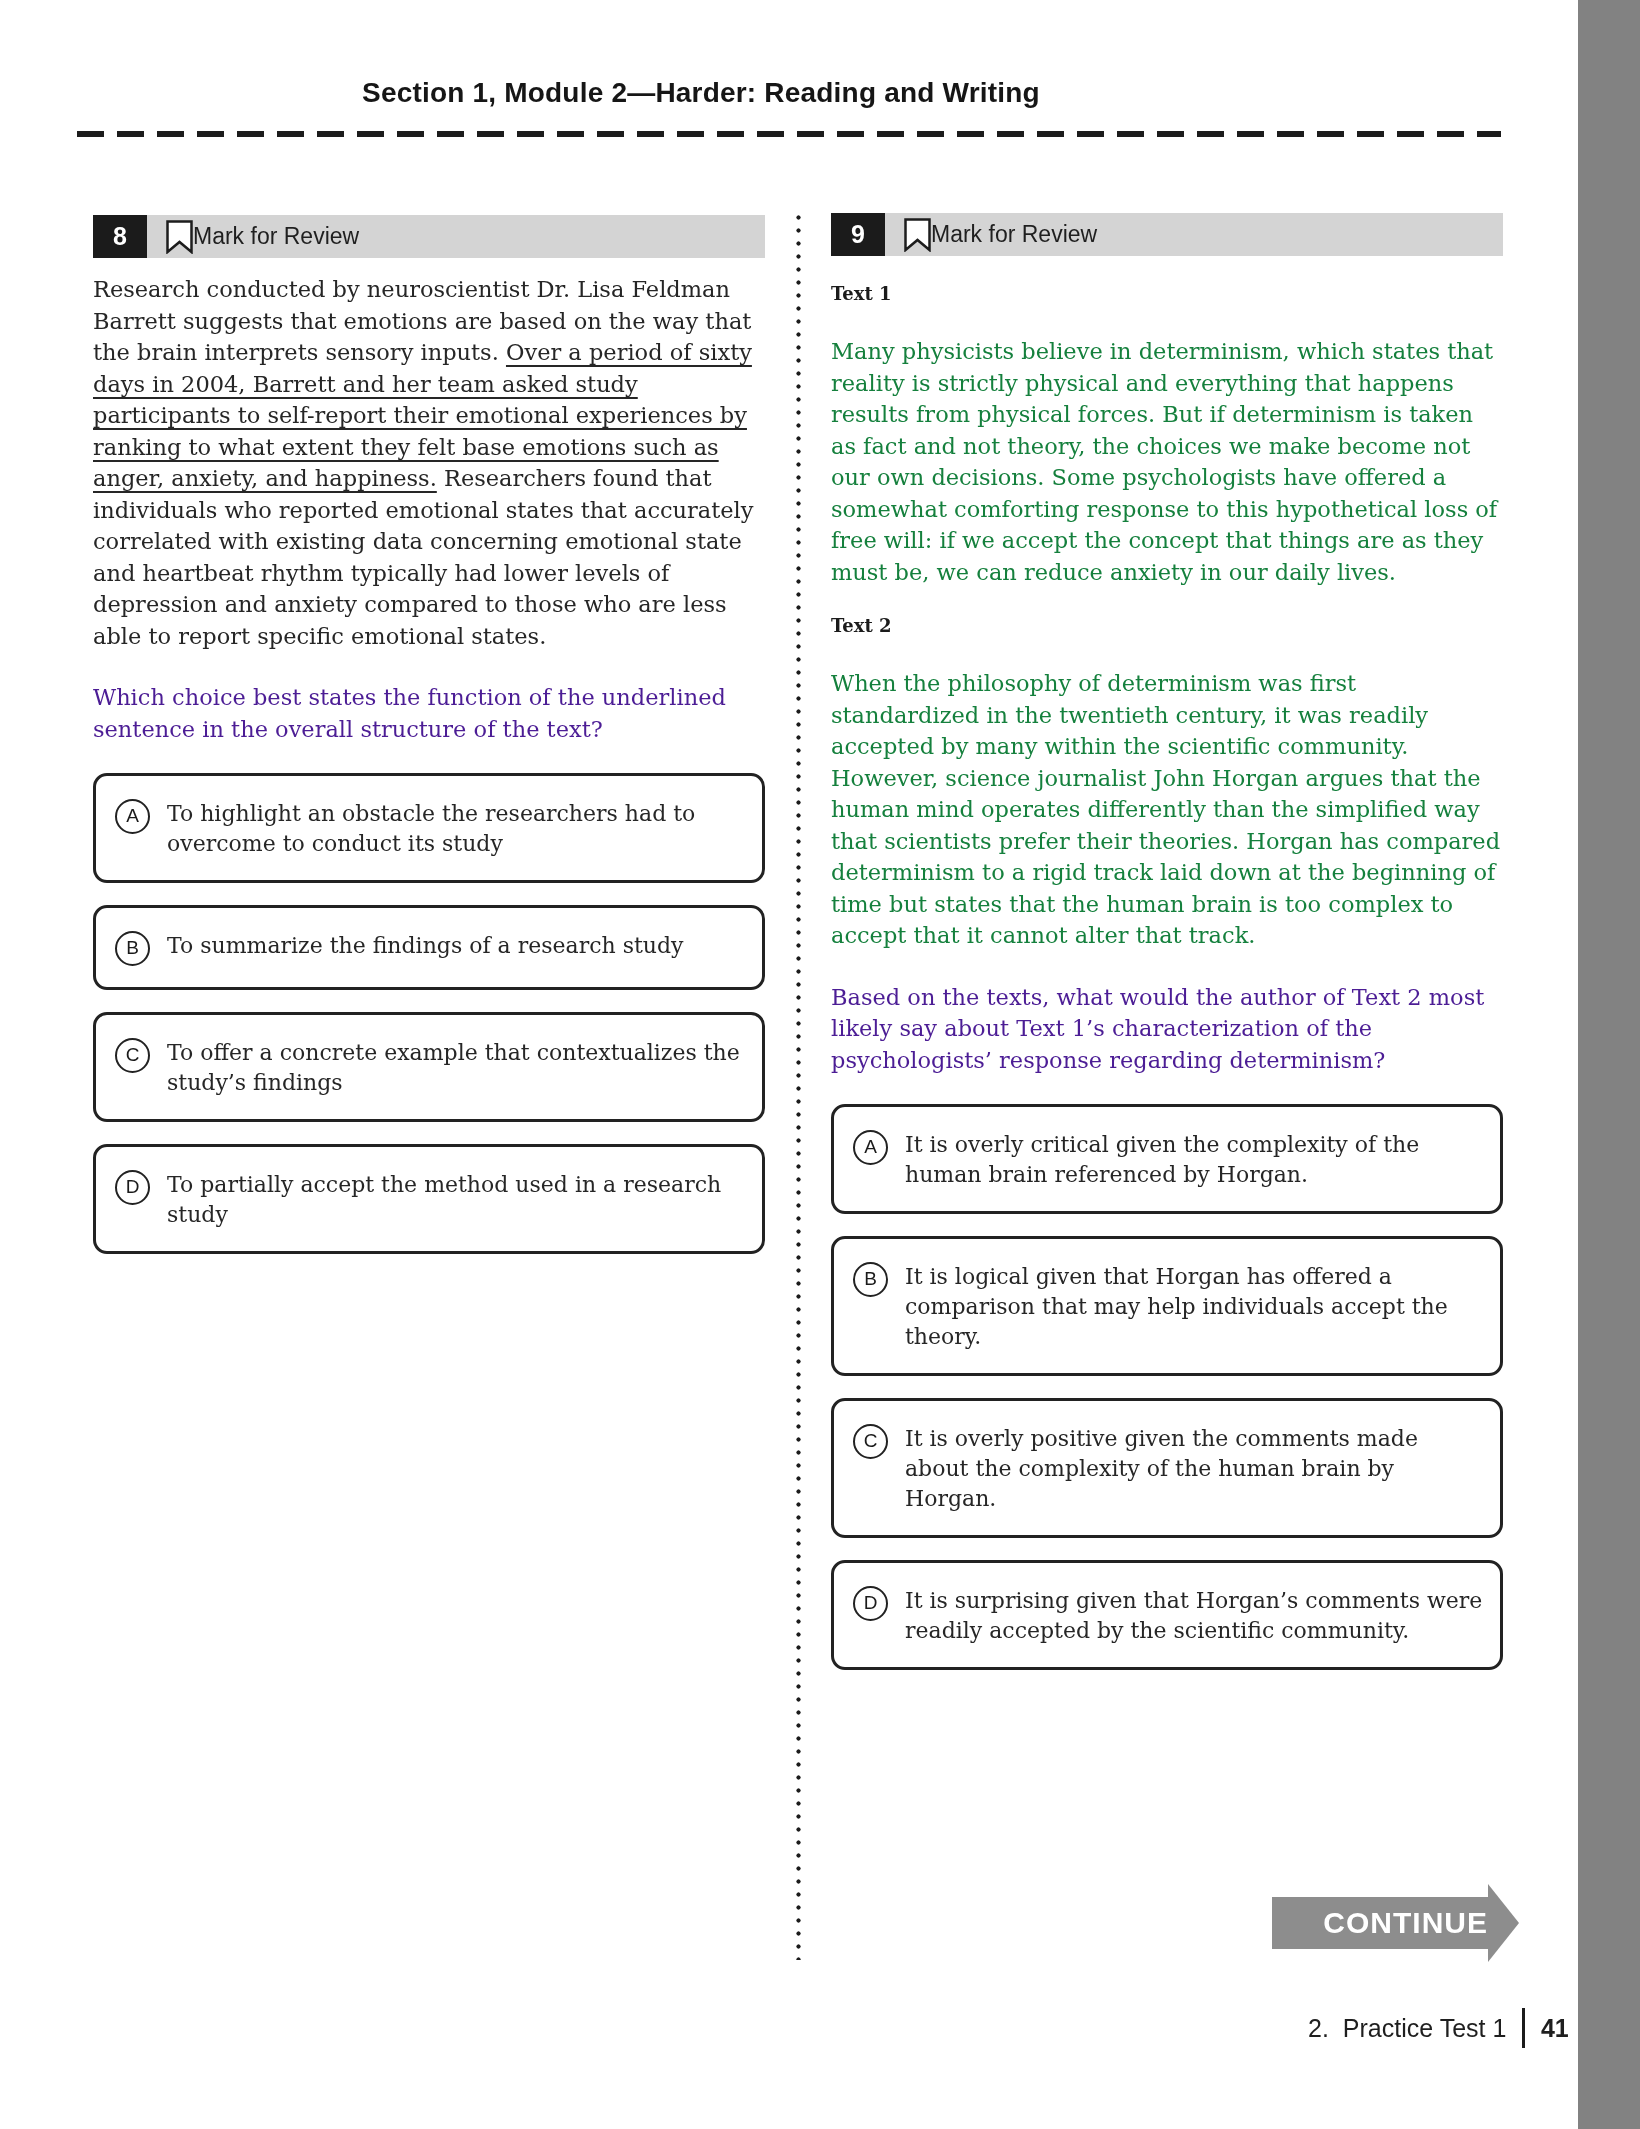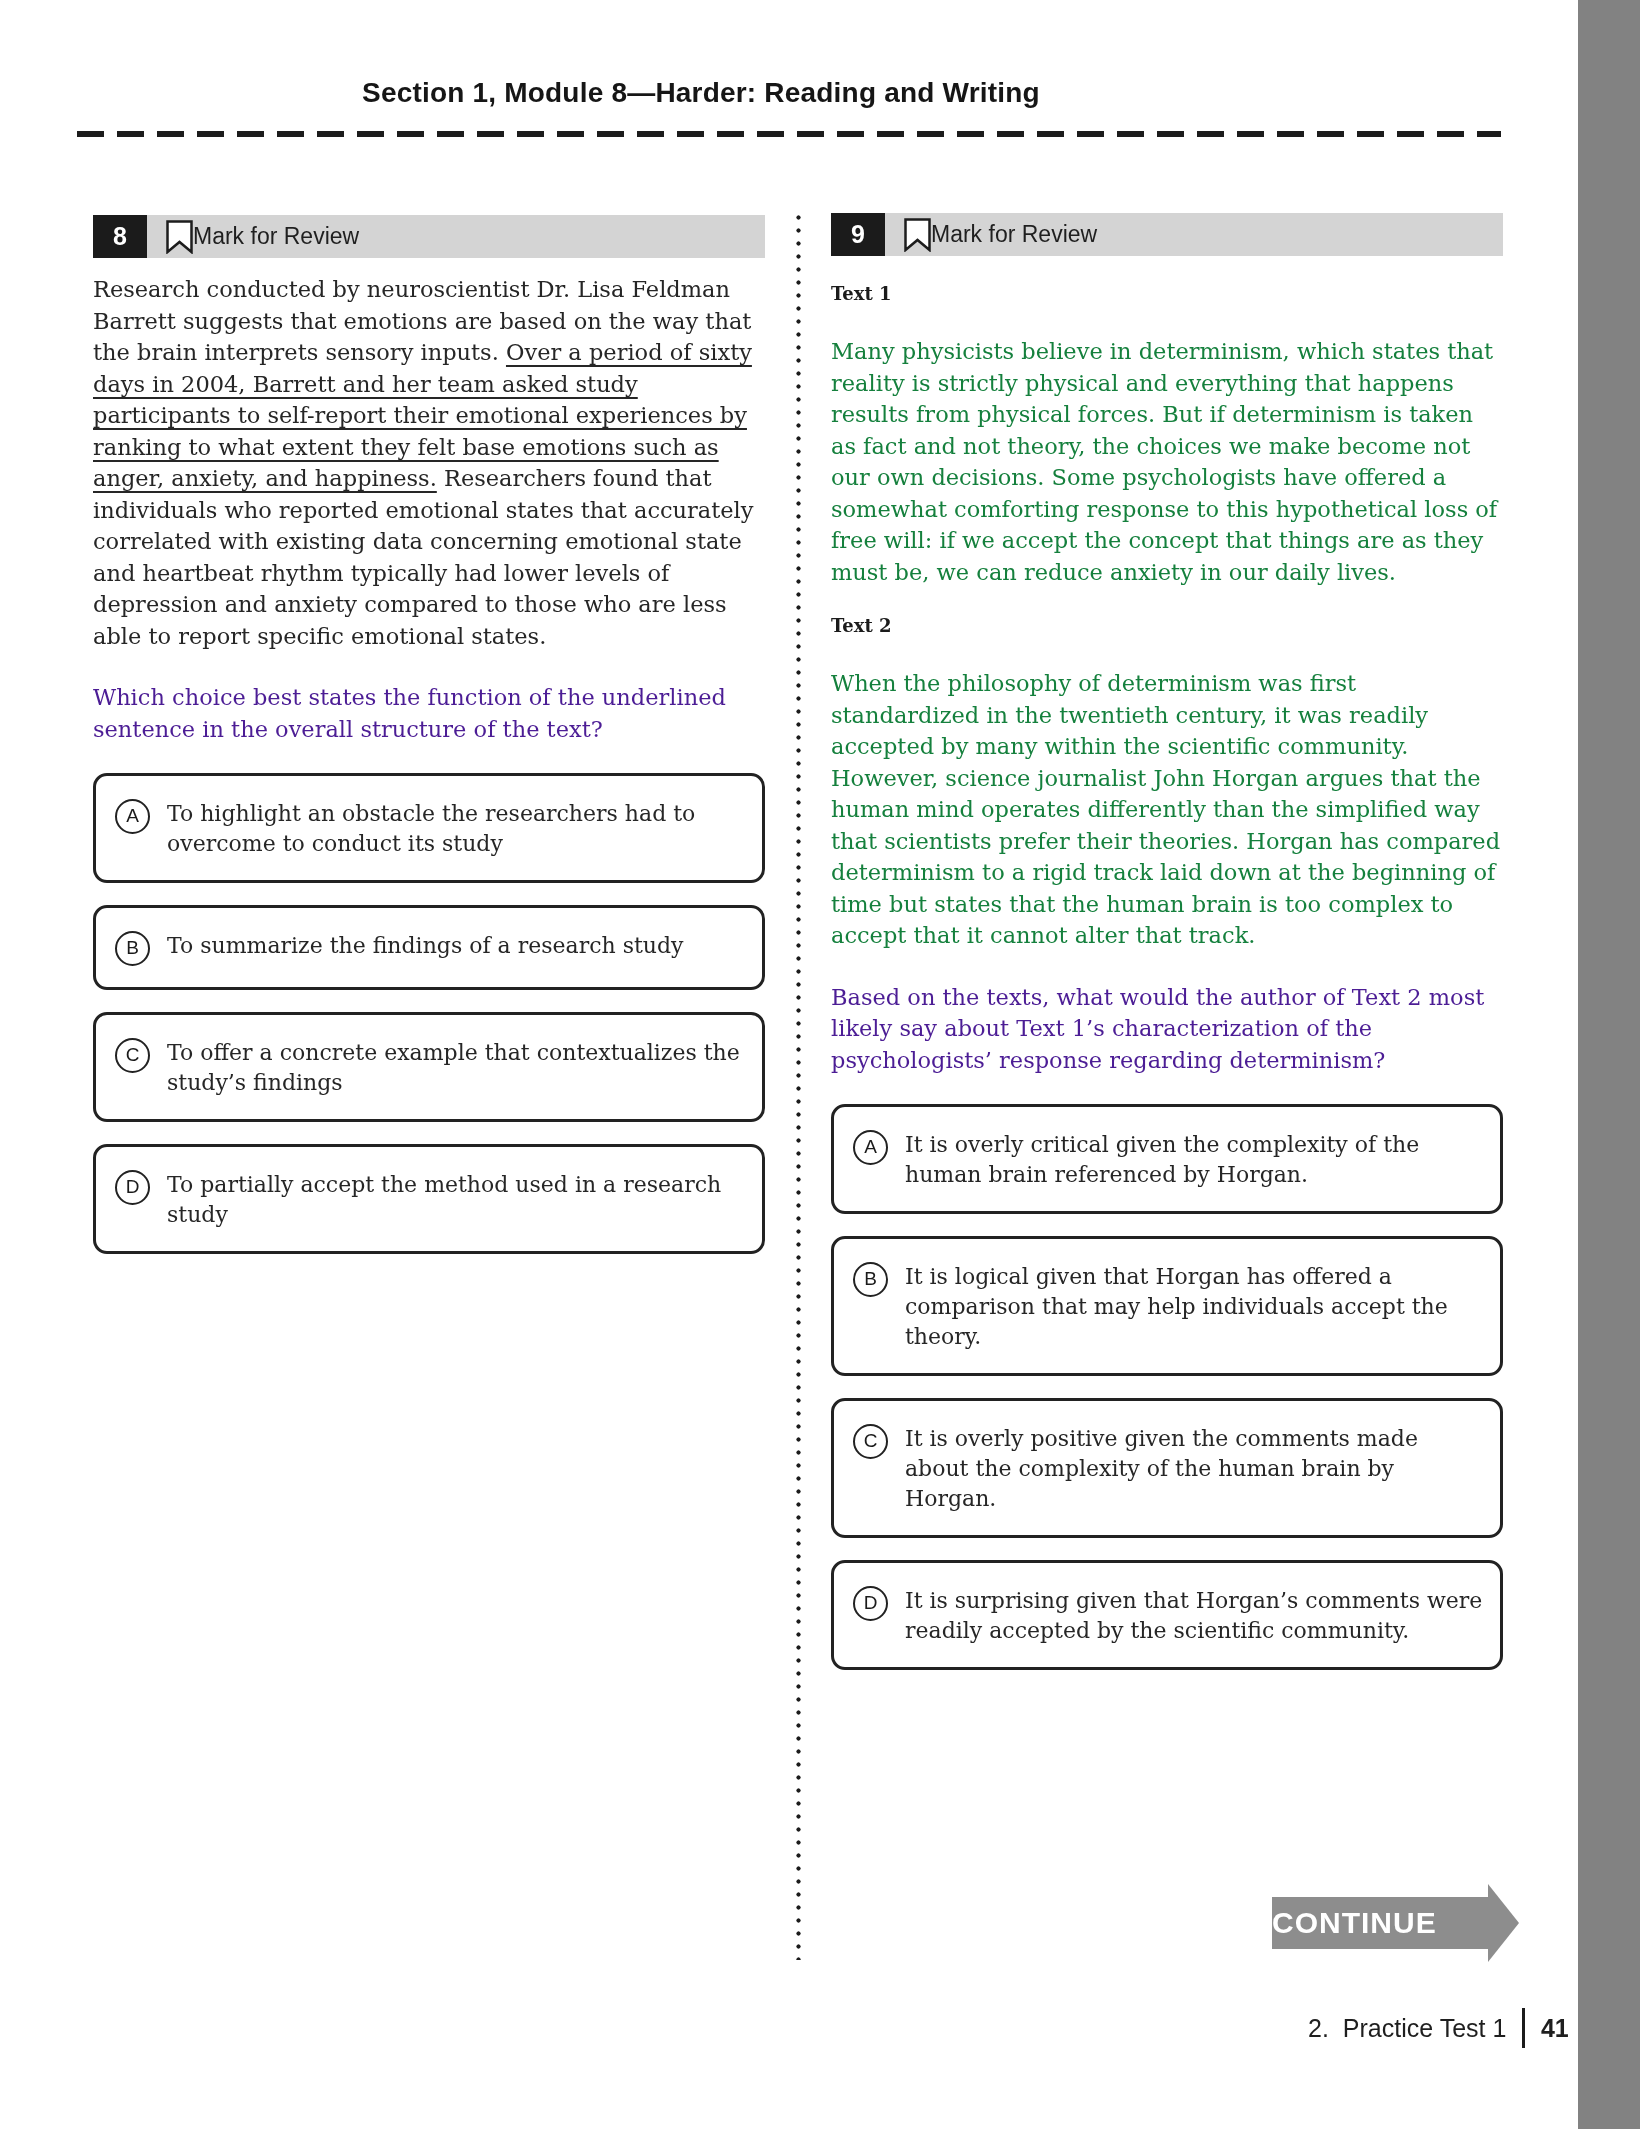"Section 1, Module 8—Harder: Reading" div.header-title { text: 8 -> 2 }
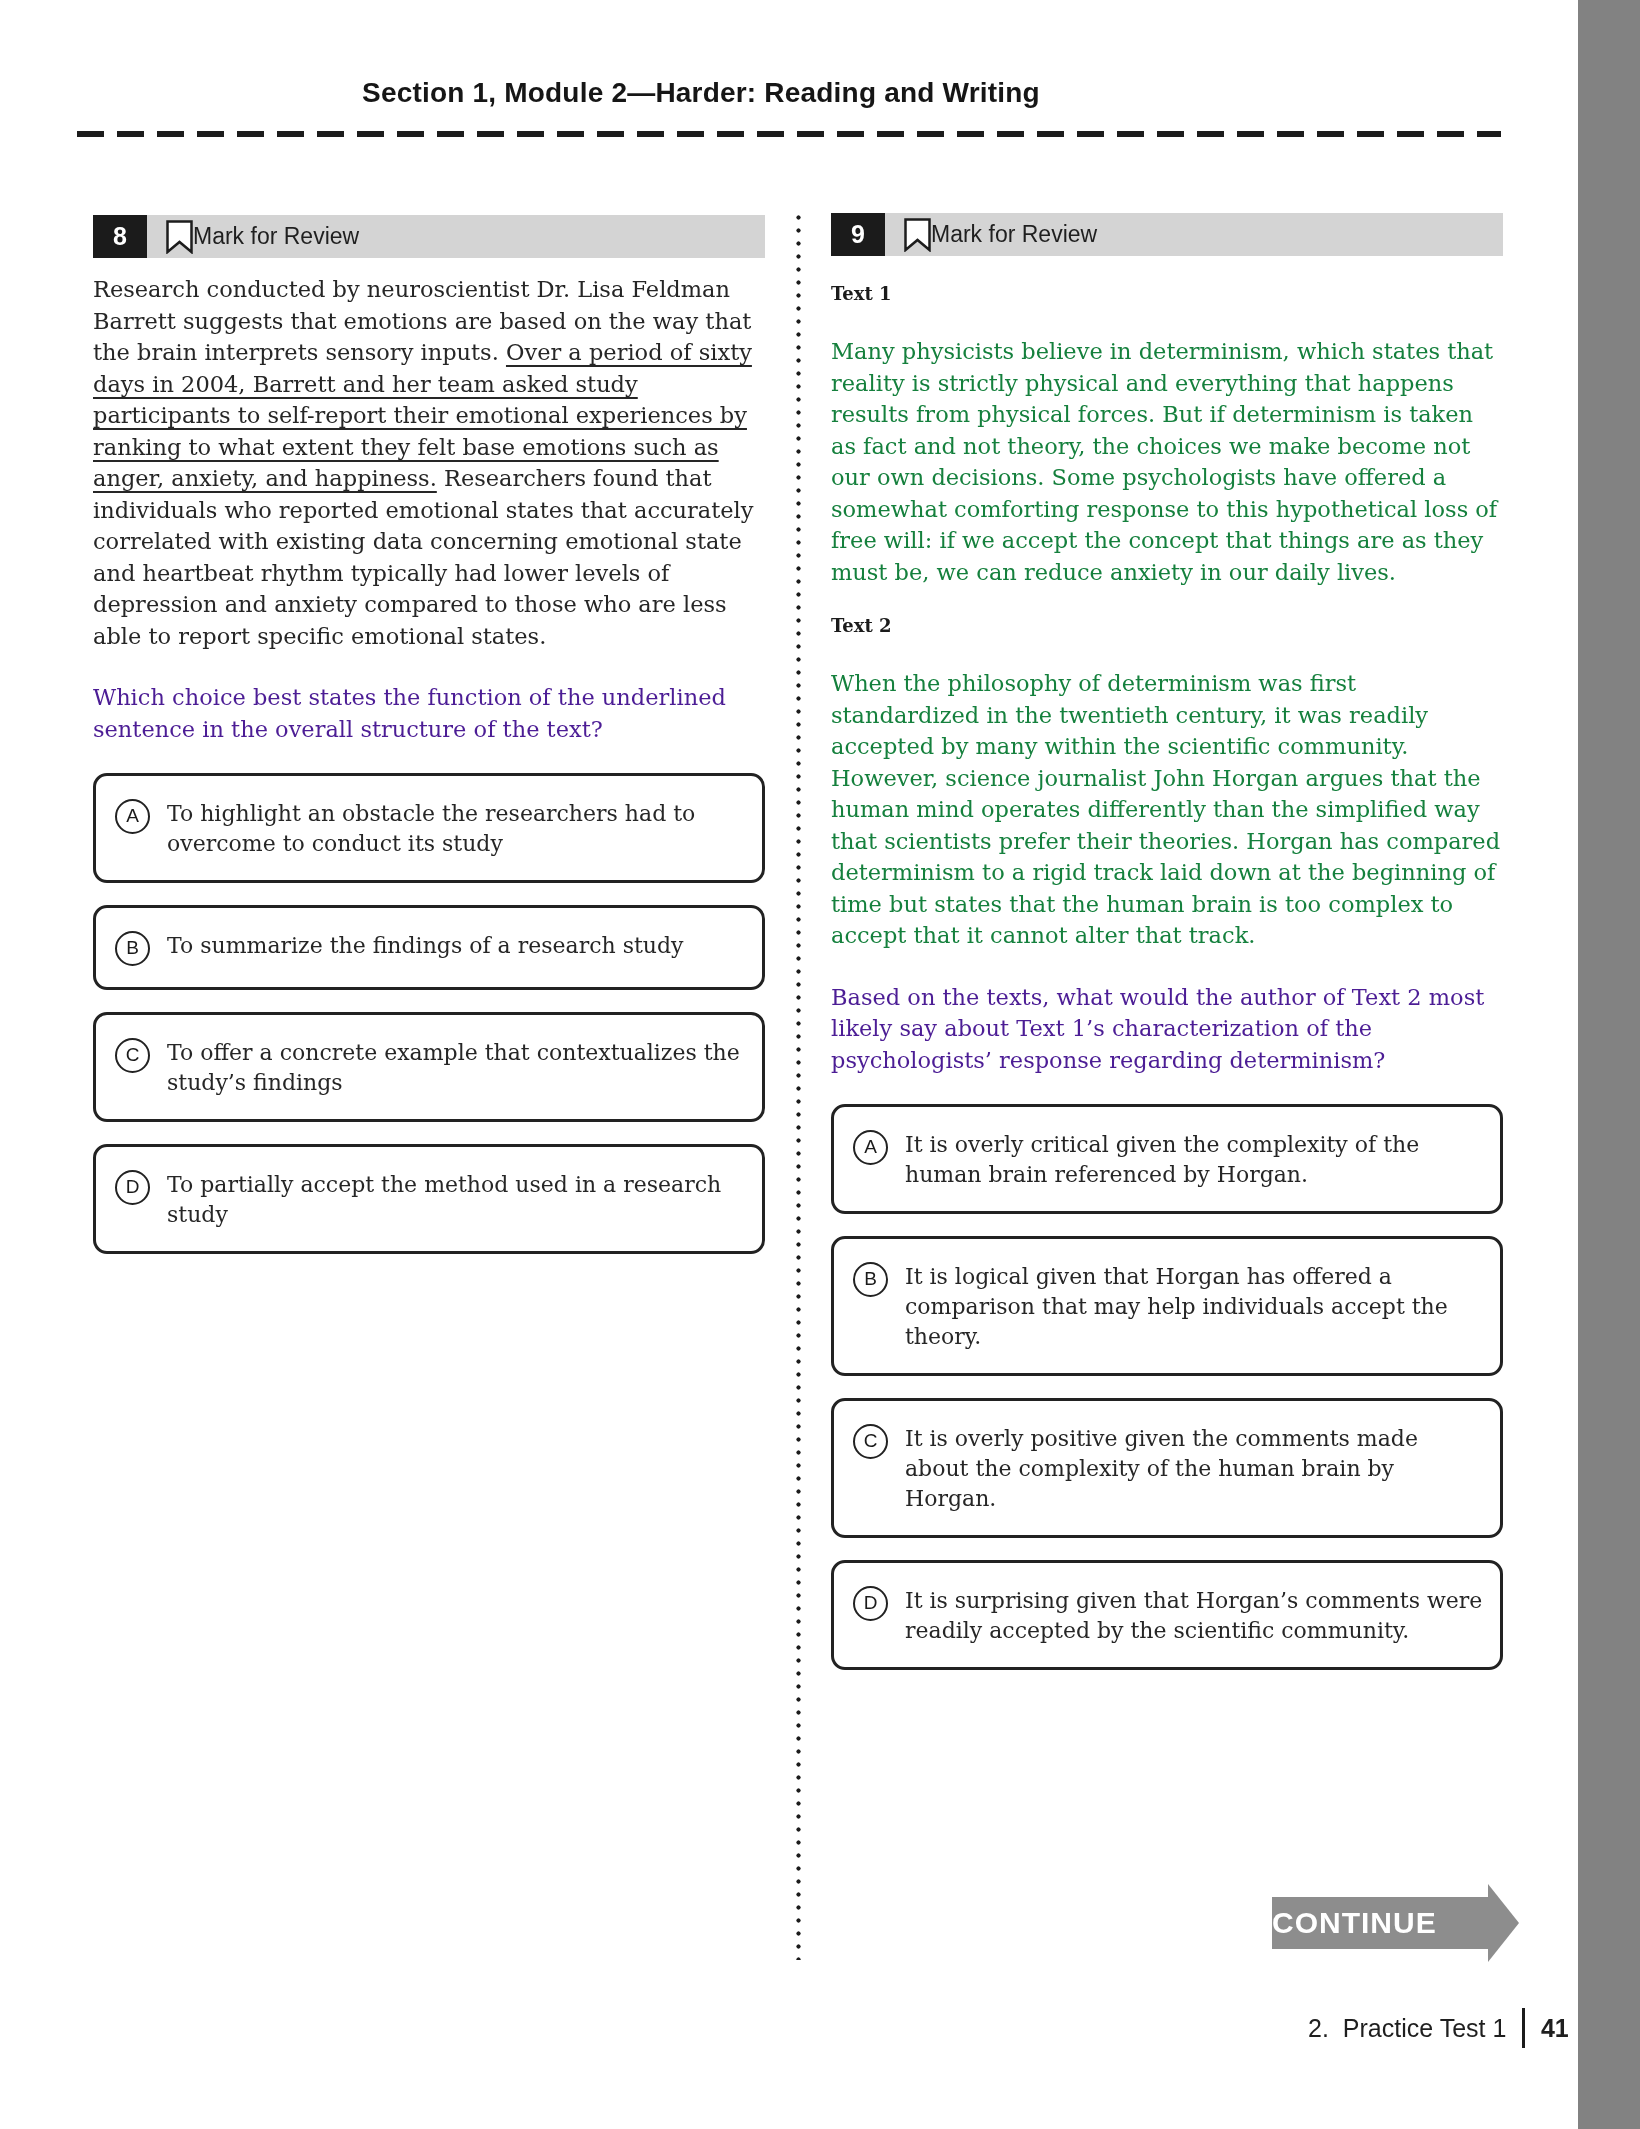"CONTINUE" .continue-btn { text-align: left -> right }
